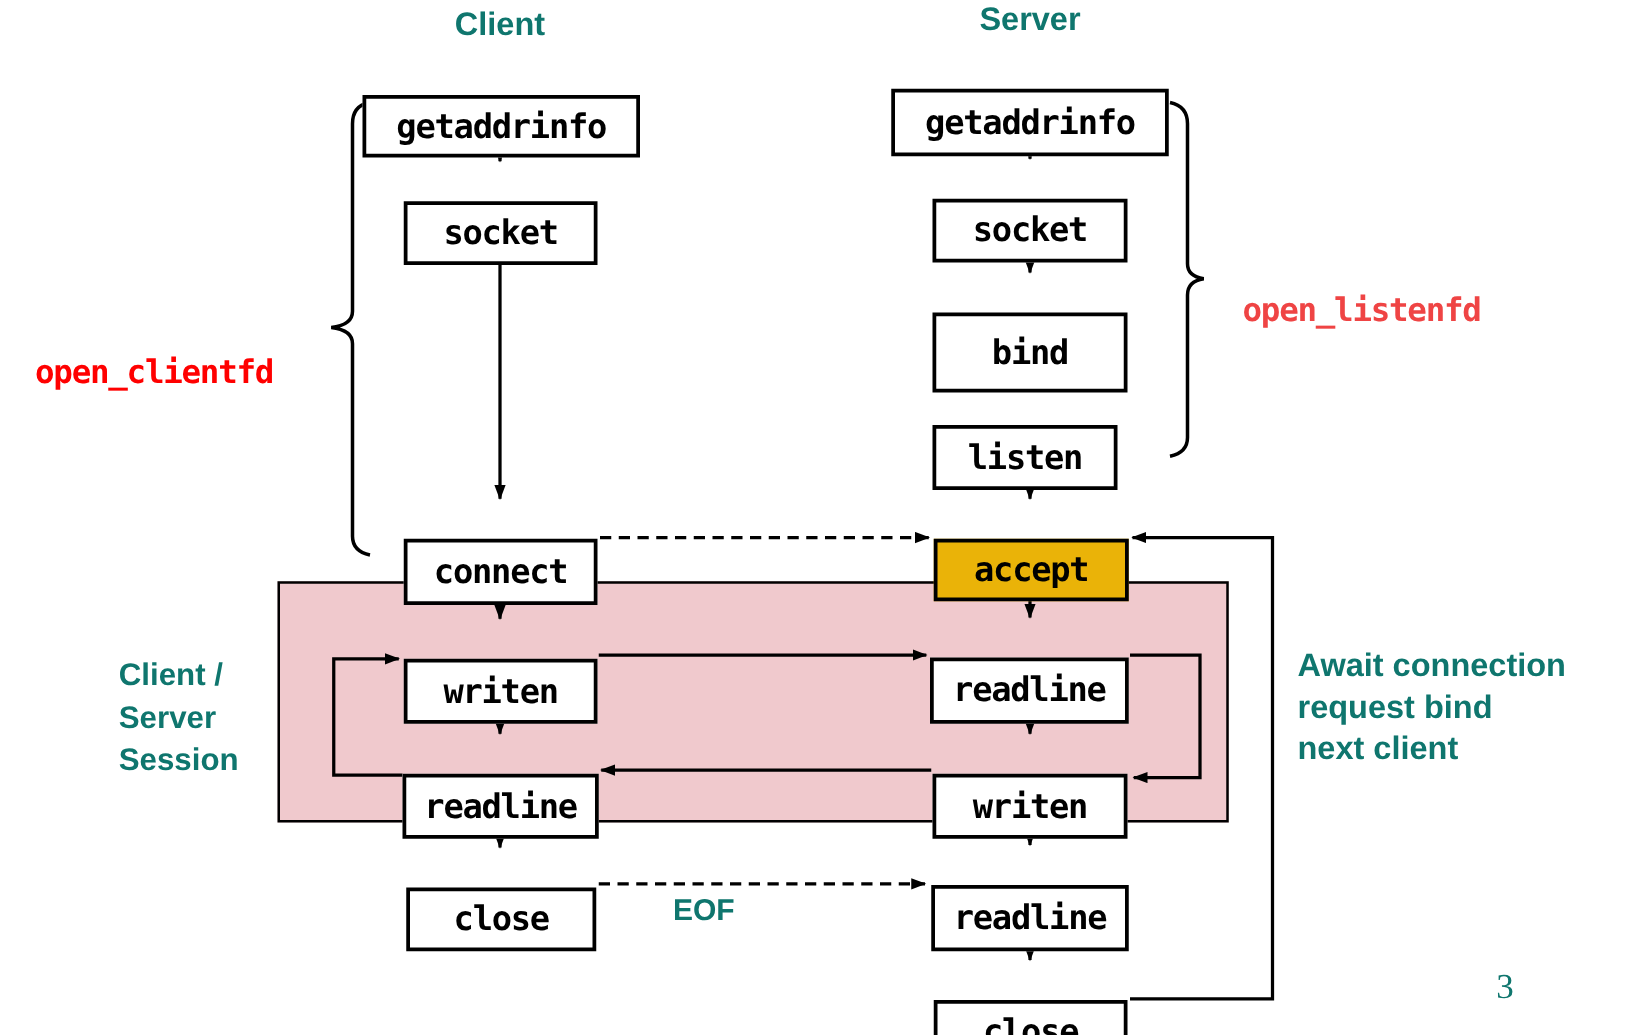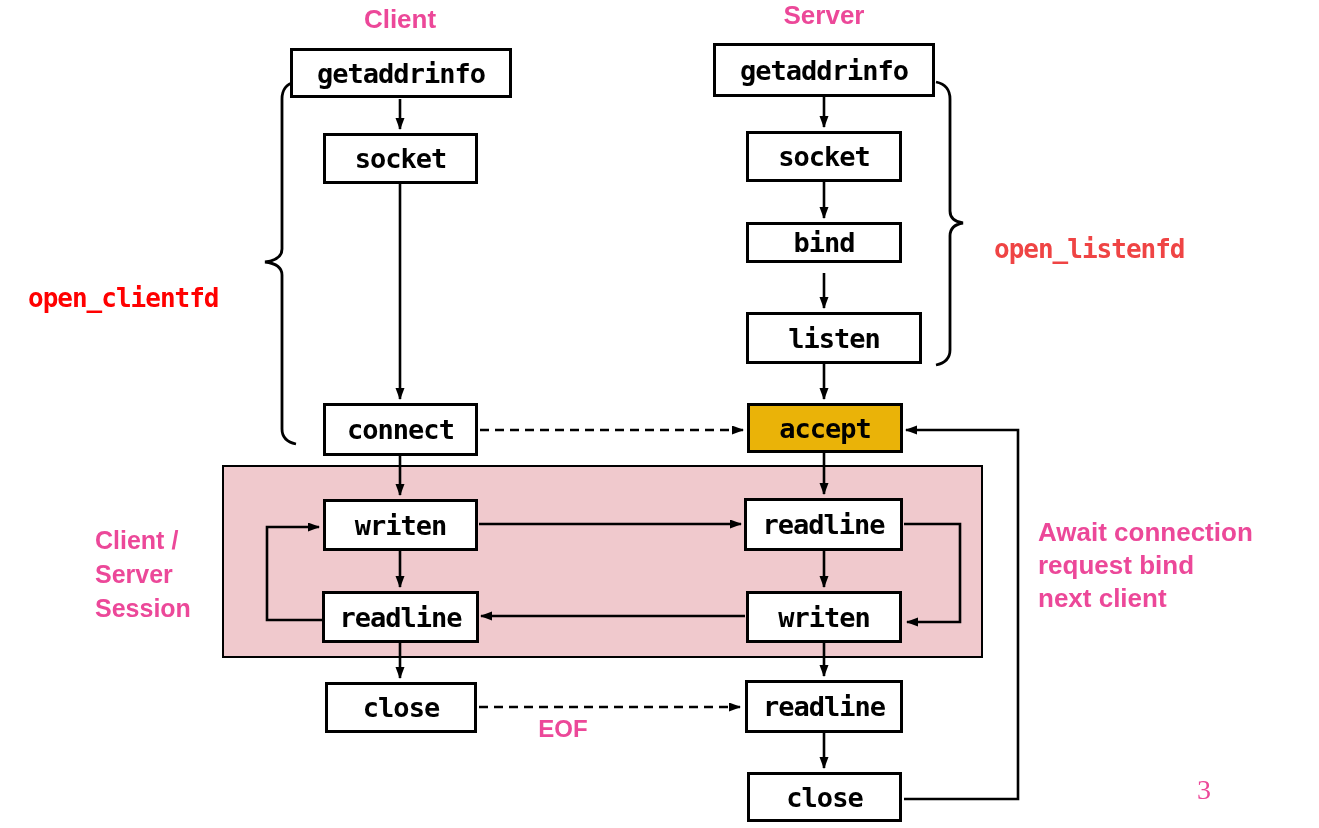"Client" .lbl { color: #ec4899 -> #0f766e }
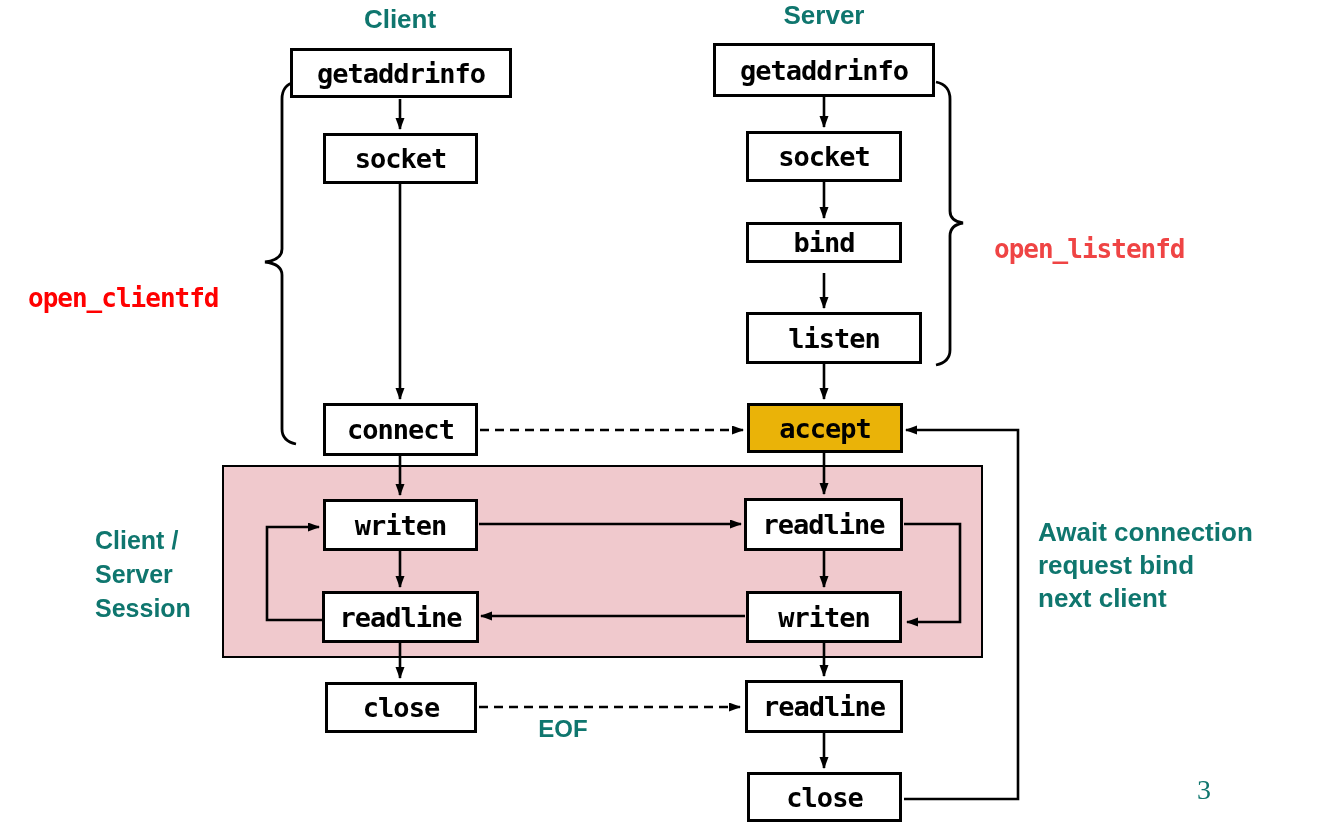"getaddrinfo" .node { margin-top: none -> 28px }
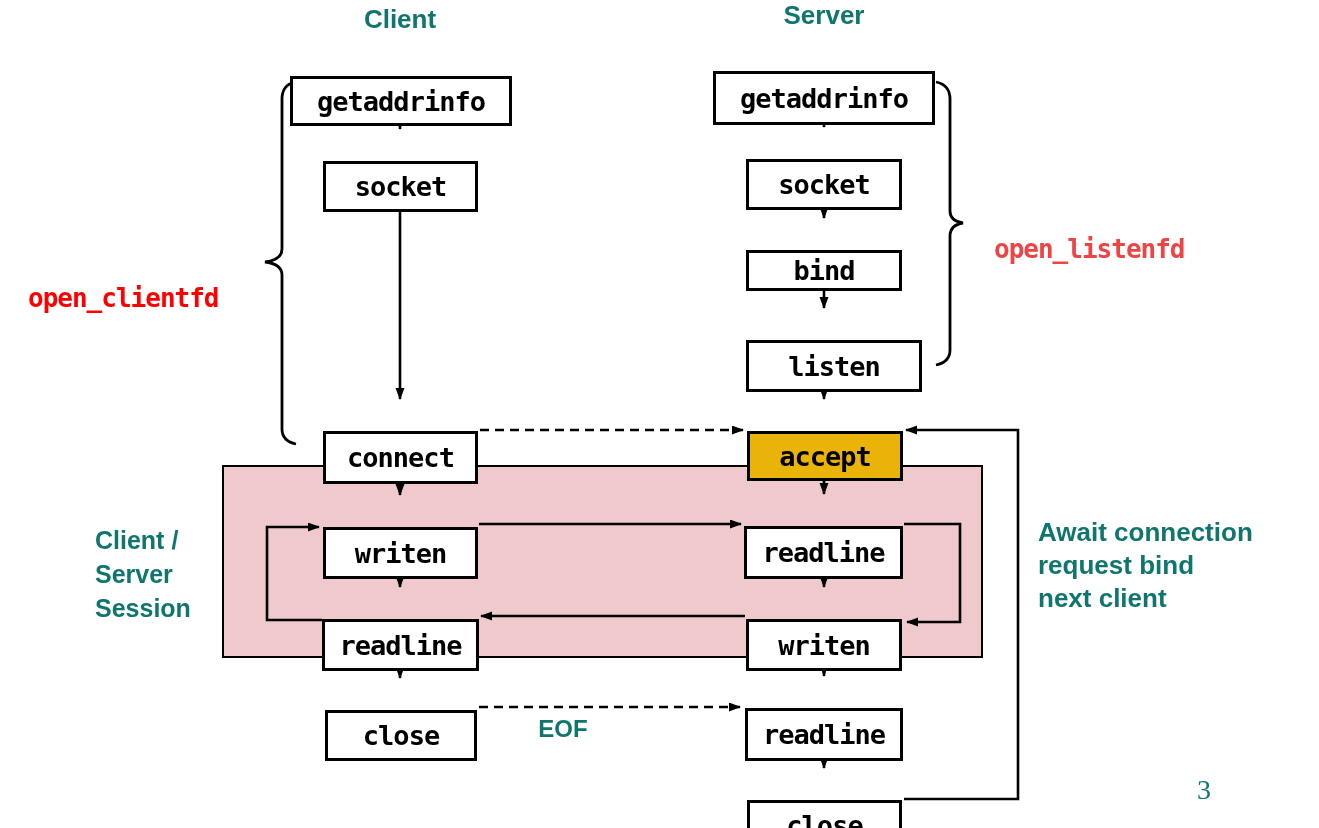"bind" div.node { height: 41px -> 64px }
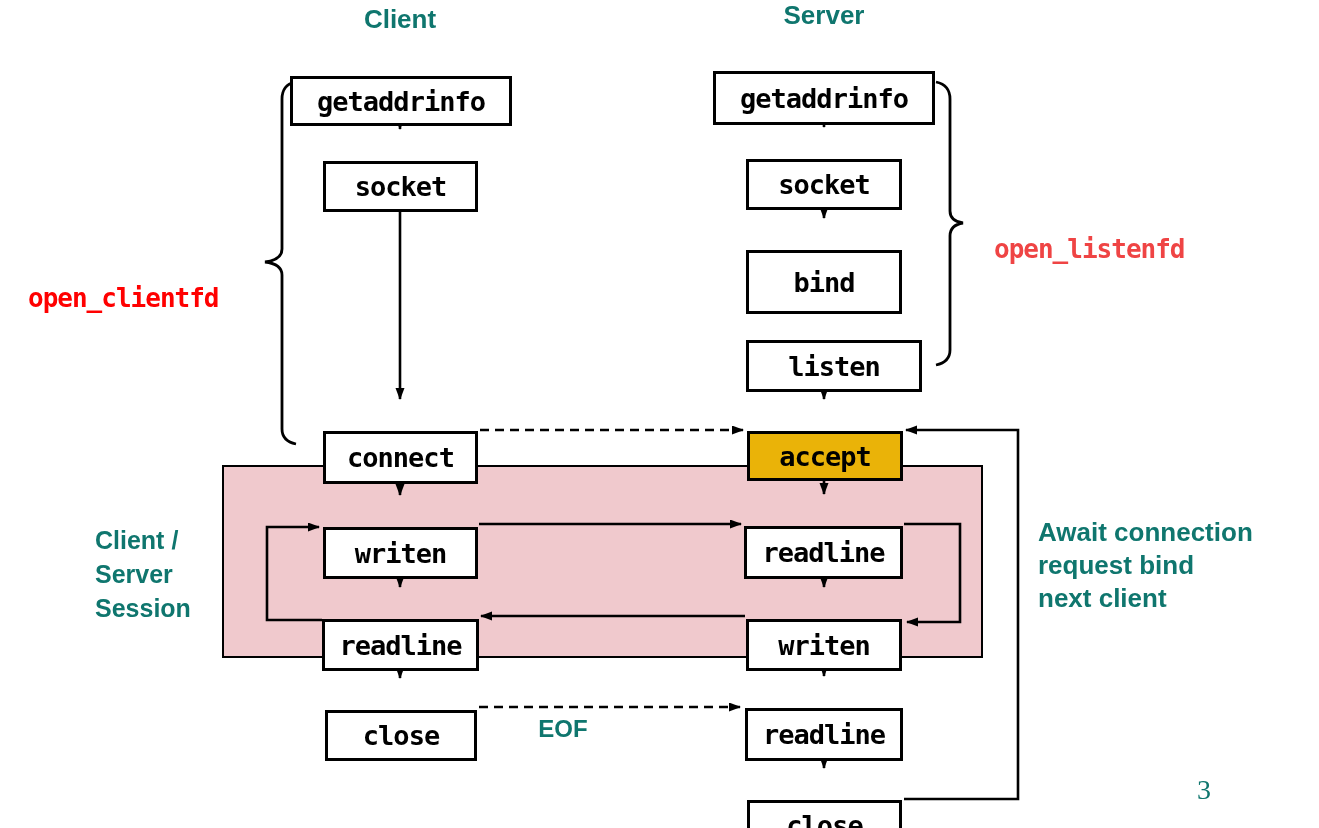"listen" div.node { width: 176px -> 148px }
